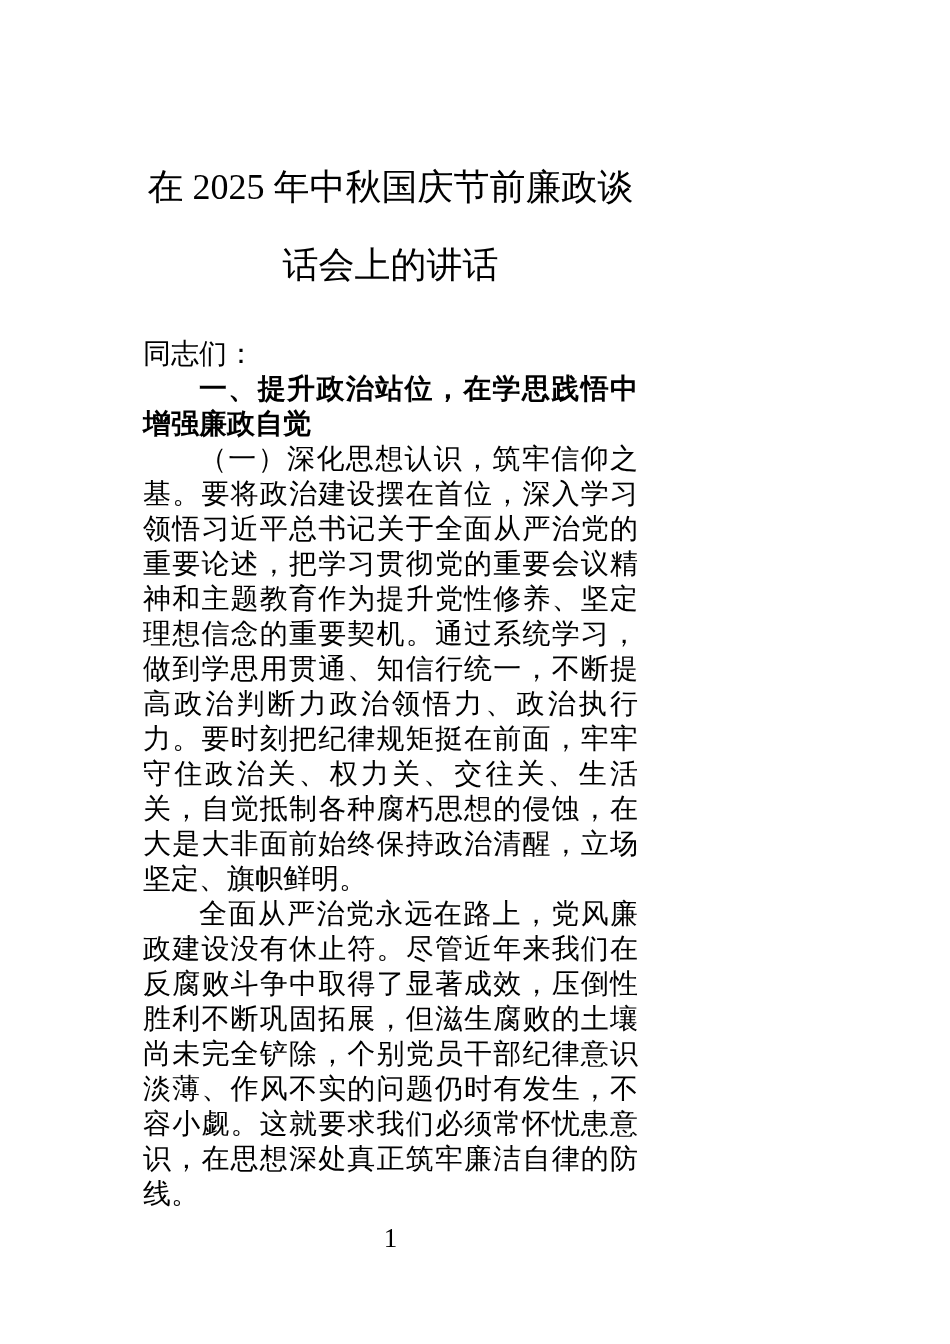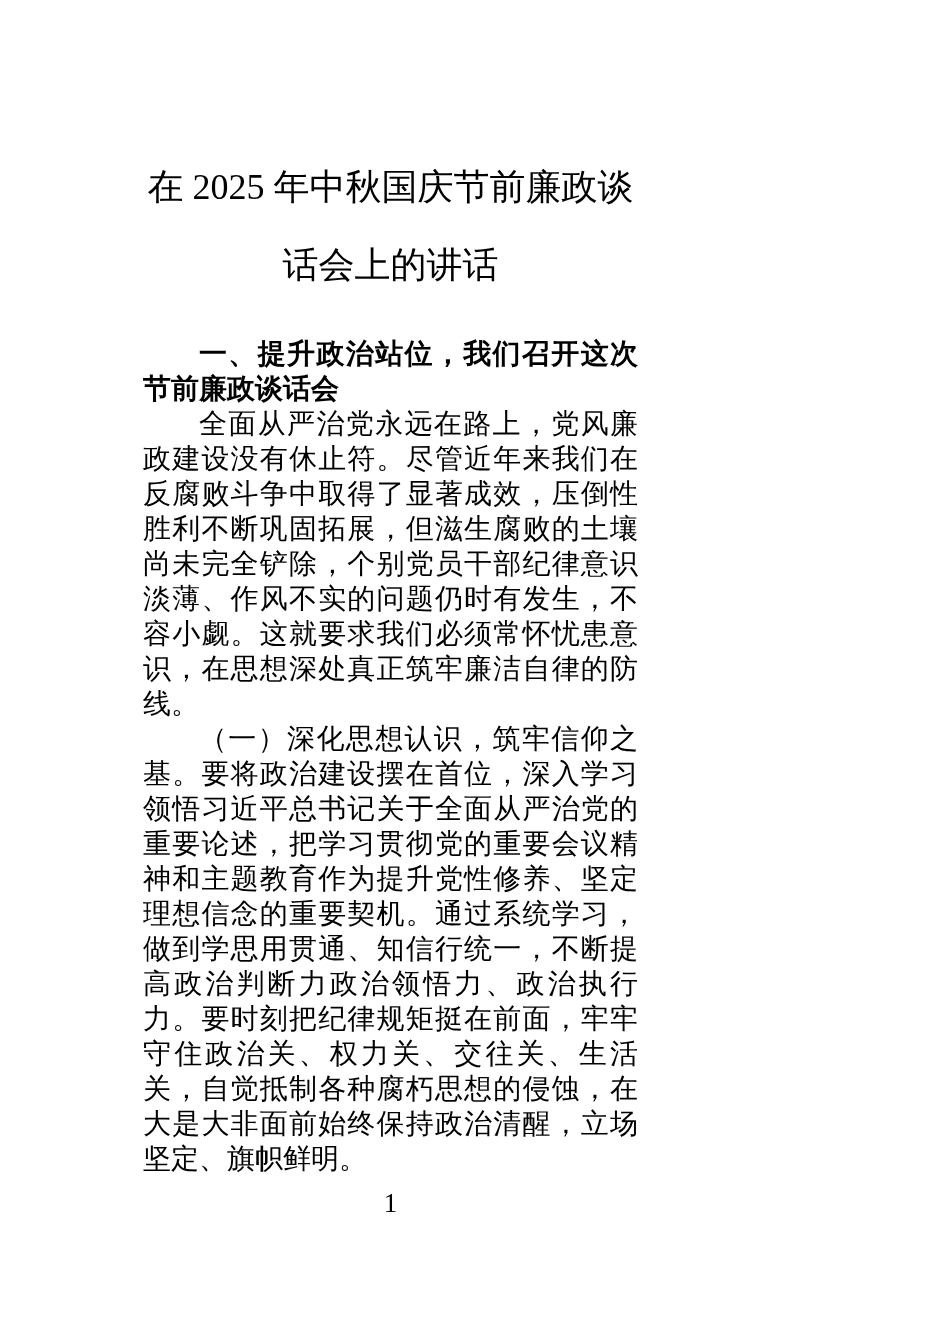"同志们：" p.para { html: none -> <p>同志们：</p> }
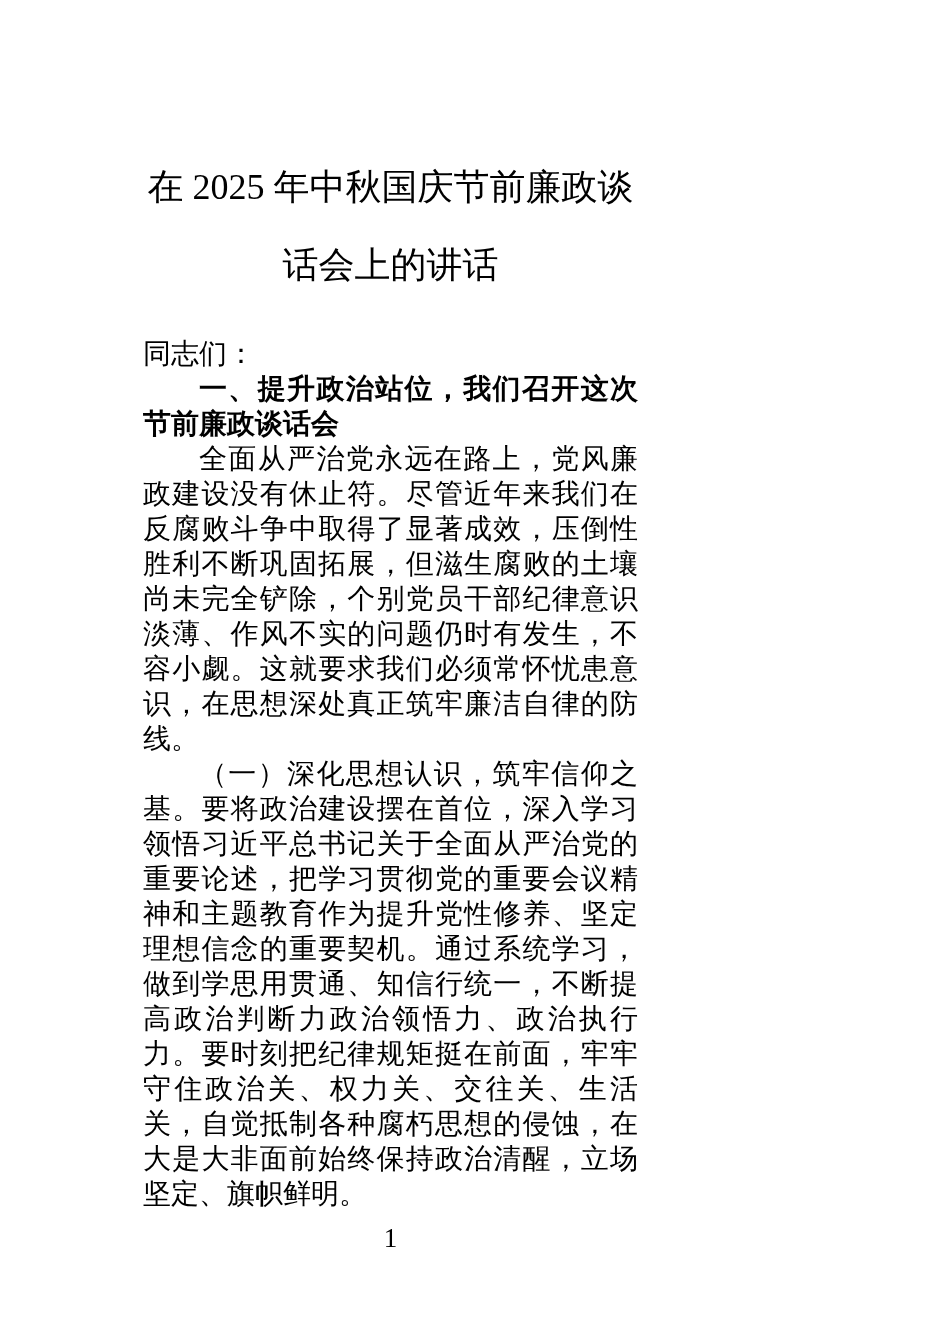"一、提升政治站位，我们召开这次节前廉政谈话会" p.para { text: 我们召开这次节前廉政谈话会 -> 在学思践悟中增强廉政自觉 }
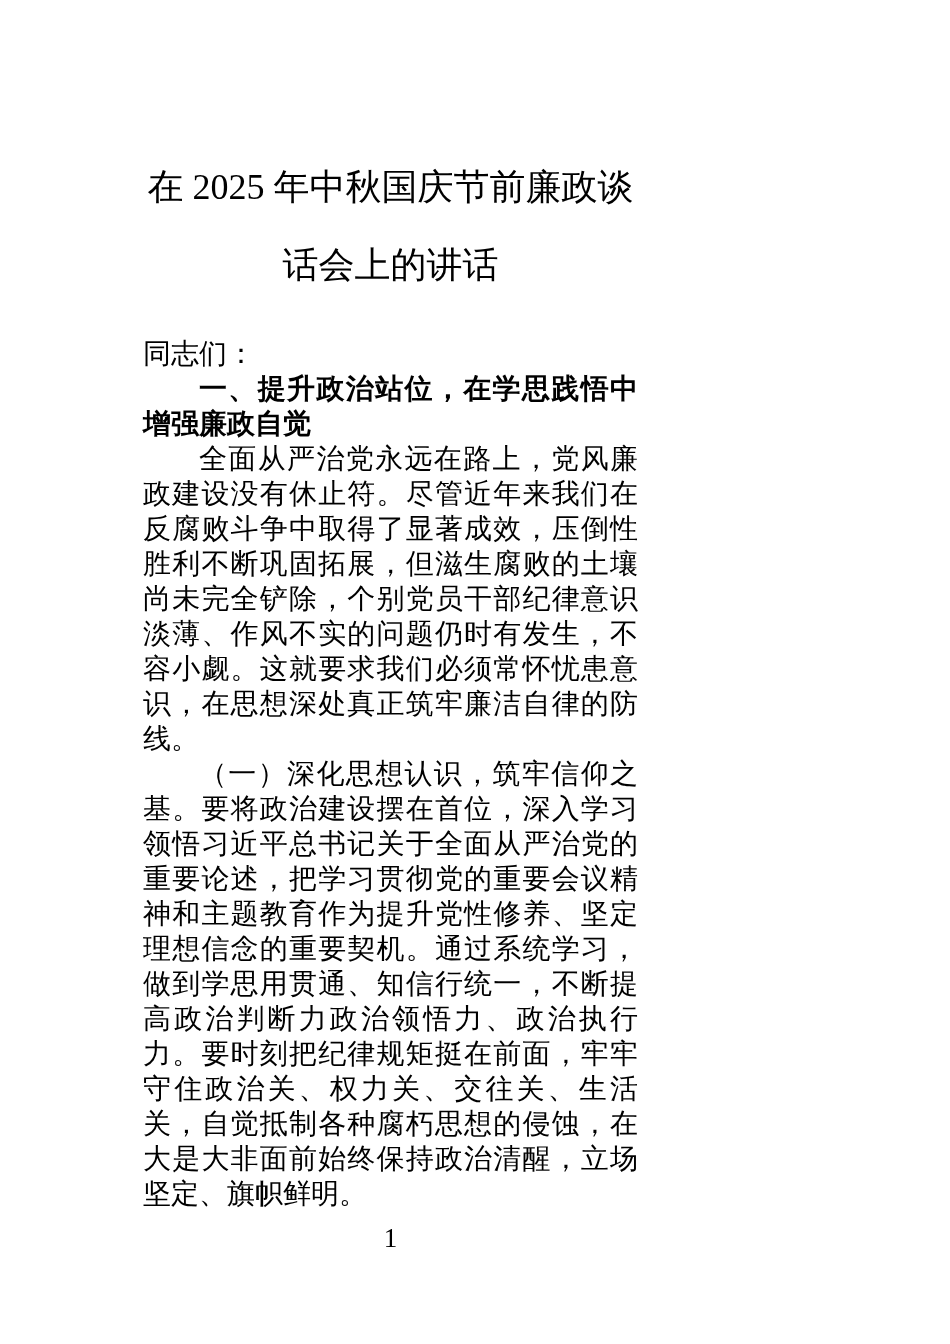"全面从严治党永远在路上，党风廉政建设没有休止符。尽管近年来我们在反腐败斗争中取得" p.para { order: before "（一）深化思想认识，筑牢信仰之基。要将政治建设摆在首位，深入学习领悟习近平总书记" -> after "（一）深化思想认识，筑牢信仰之基。要将政治建设摆在首位，深入学习领悟习近平总书记" }
